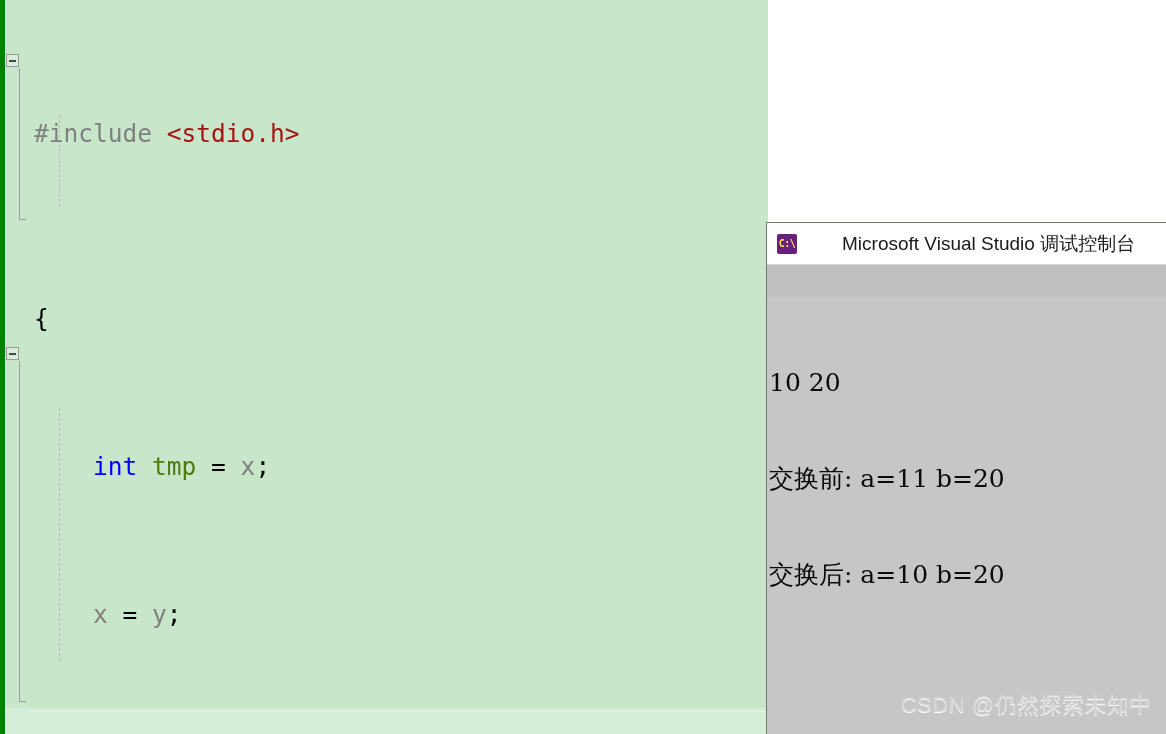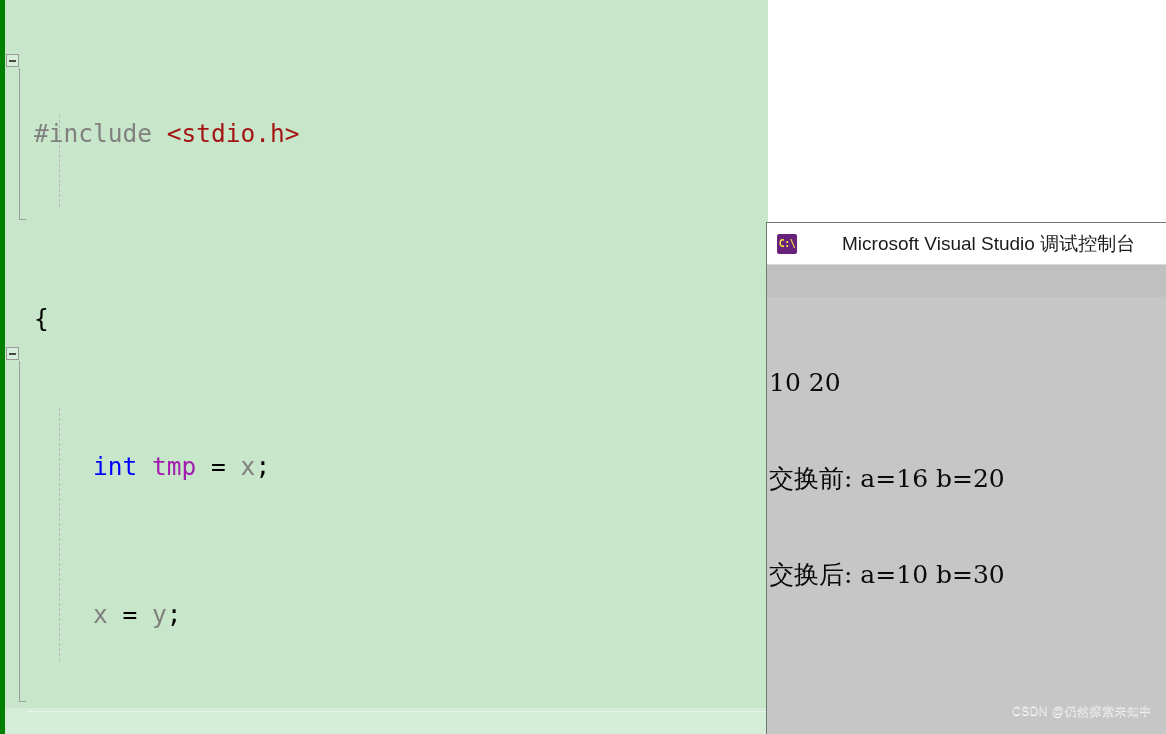"tmp" .t-local { color: #a21caf -> #4d7c0f }
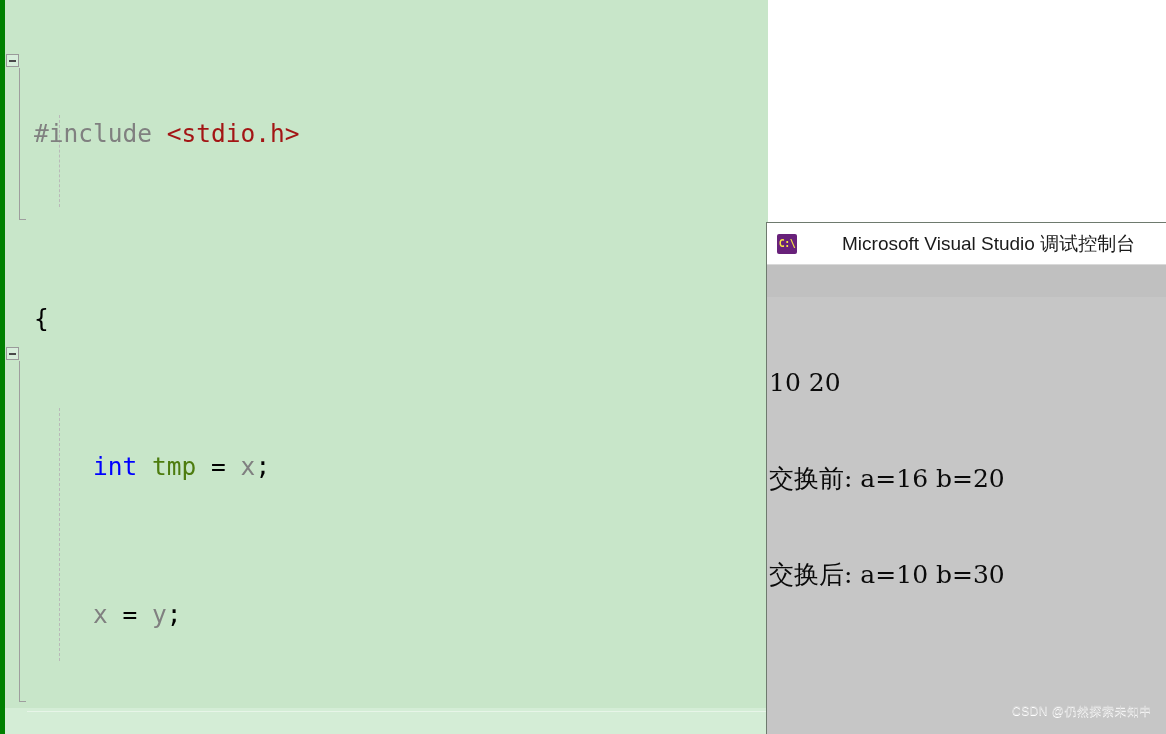"交换前: a=16 b=20" div.cline { text: 16 -> 11 }
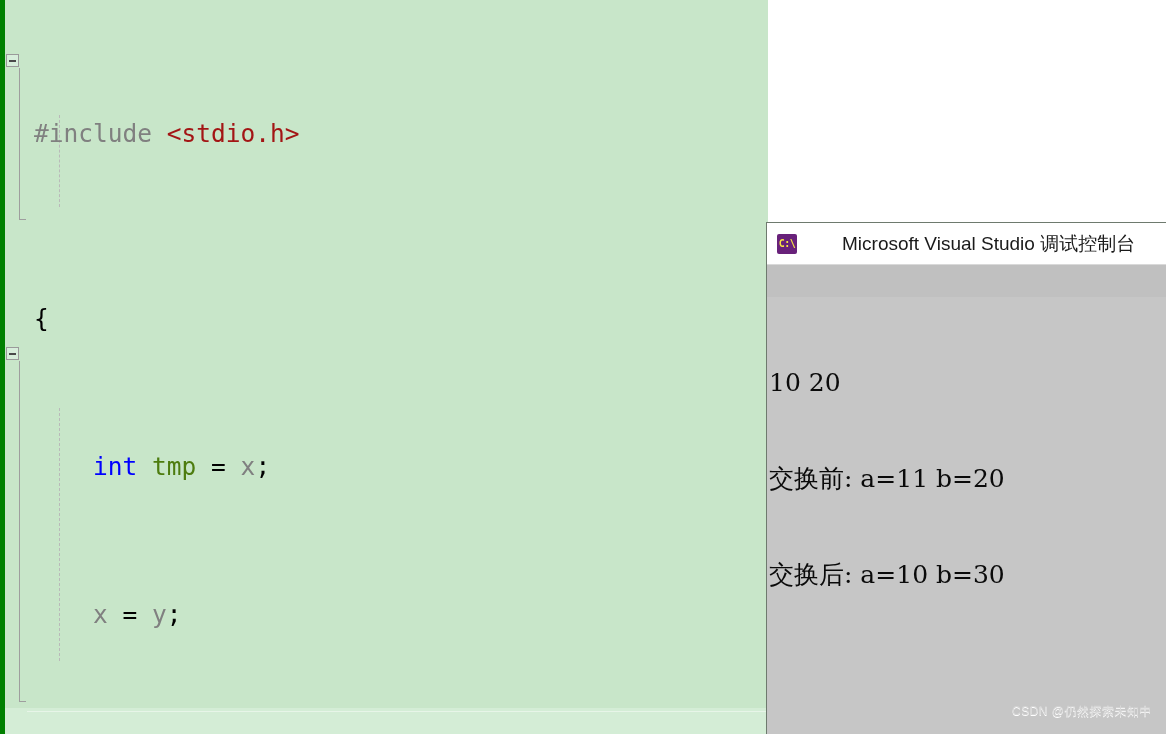"交换后: a=10 b=30" div.cline { text: 30 -> 20 }
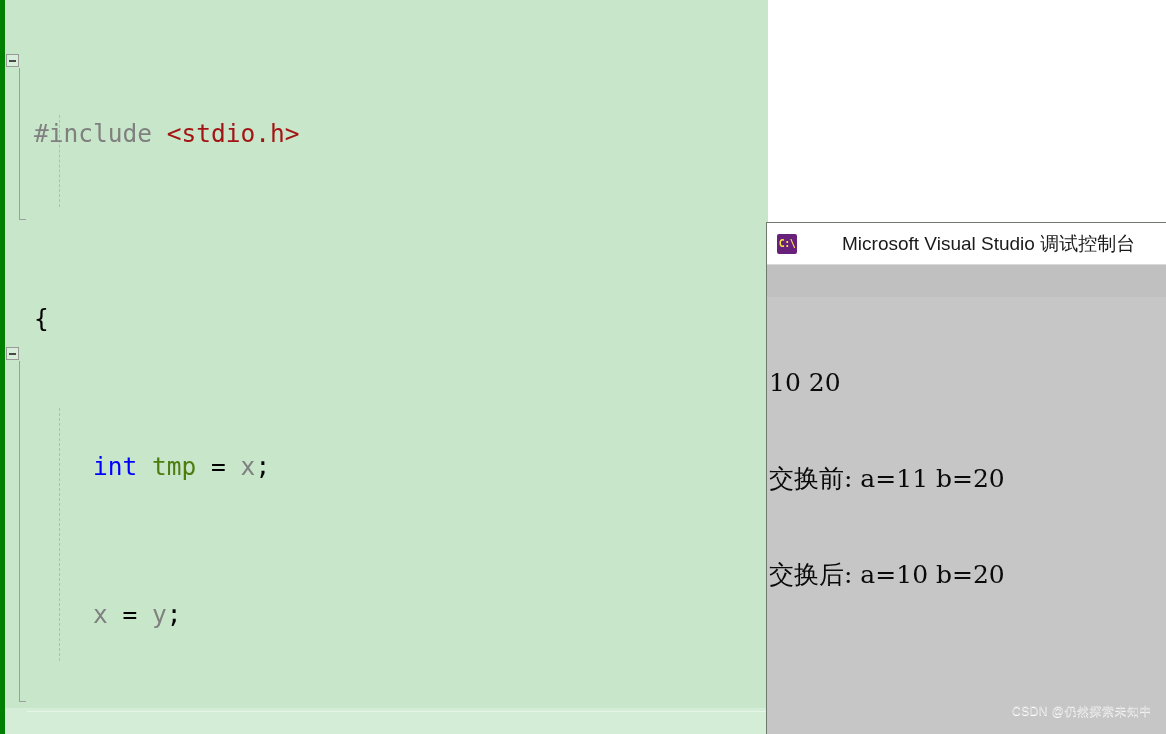"CSDN @仍然探索未知中" #watermark { font-size: 12px -> 22px }
